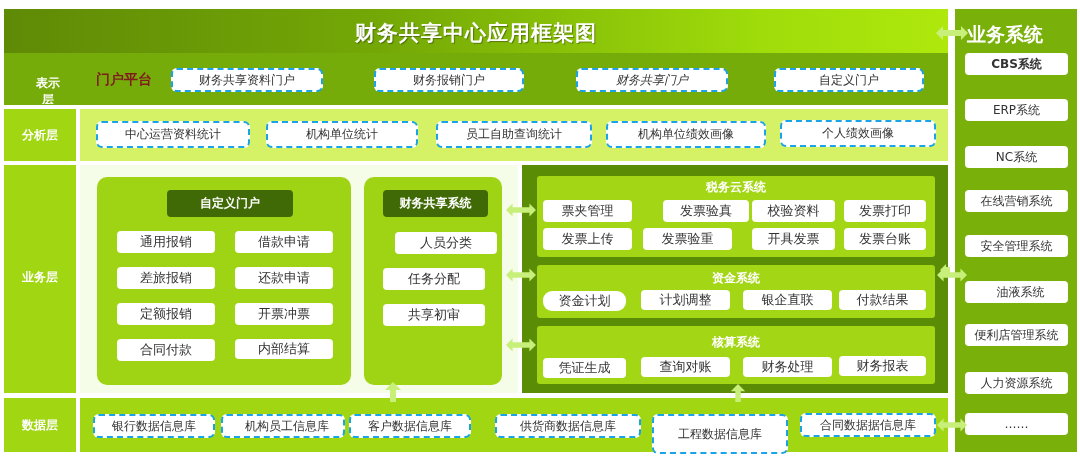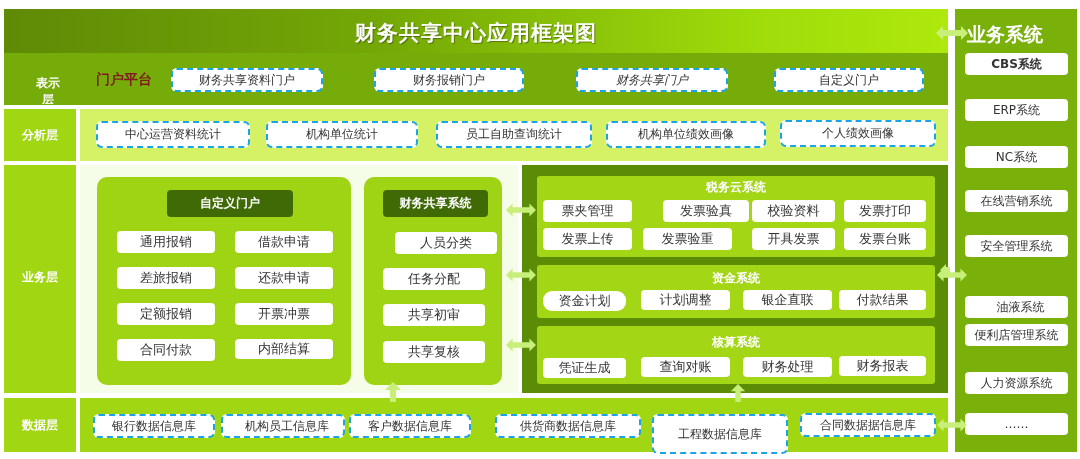"油液系统" div.sys-item { top: 296px -> 281px }
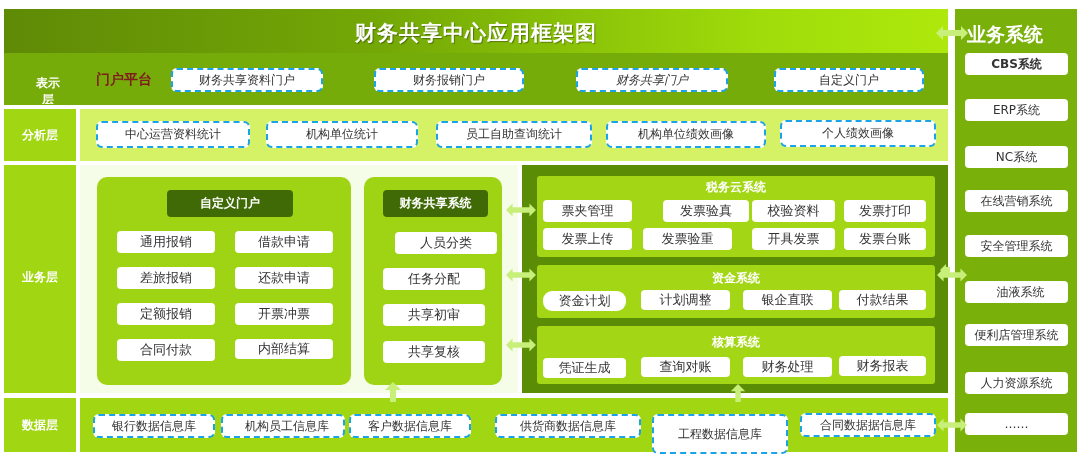"共享复核" div.white-btn { html: <div>共享复核</div> -> none }
